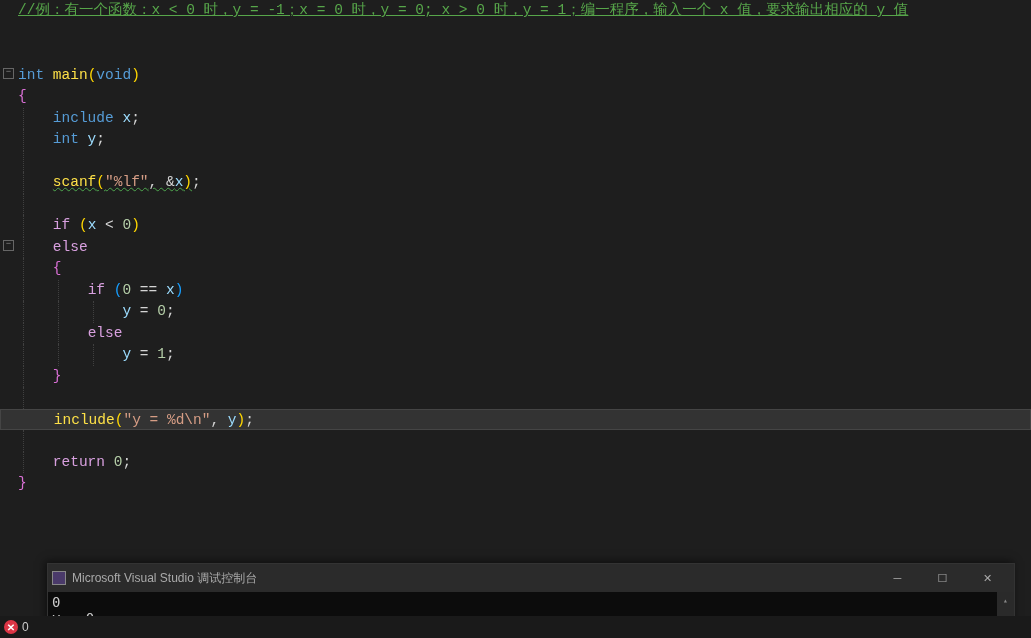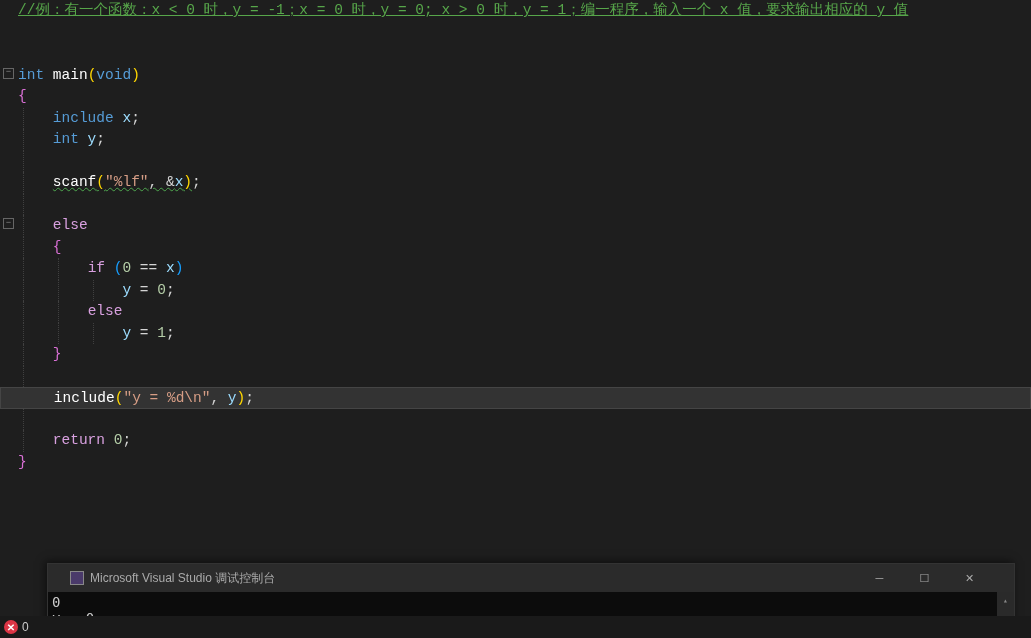"main" .func { color: #ffffff -> #fde047 }
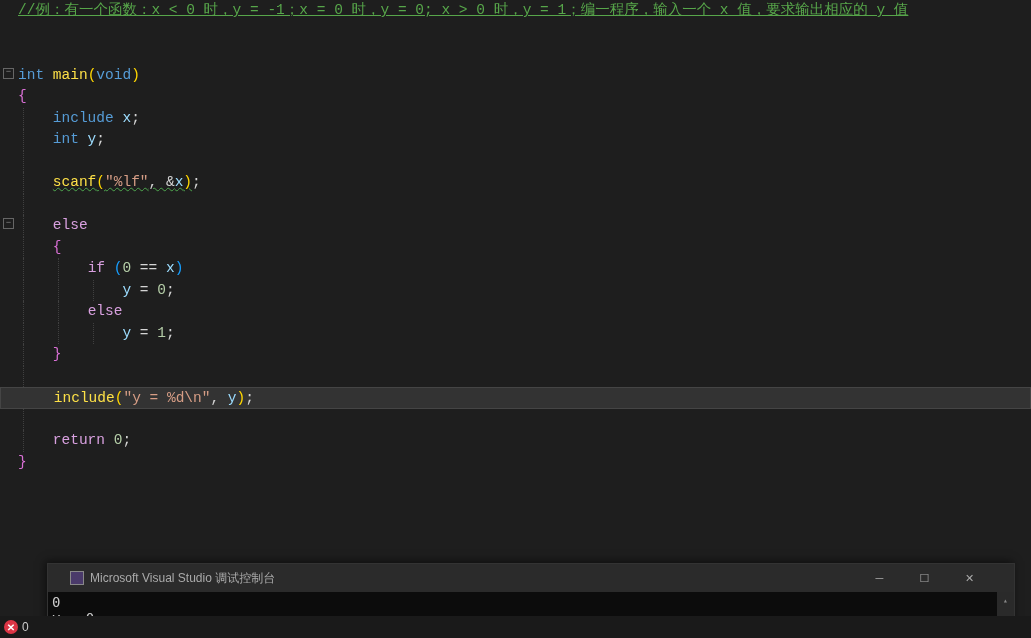"if (x < 0)" div.line { html: none -> <div><span></span> <span>if</span> <span>(</span><span>x</span><span> &lt; </span><span>0</span><span>)</span></div> }
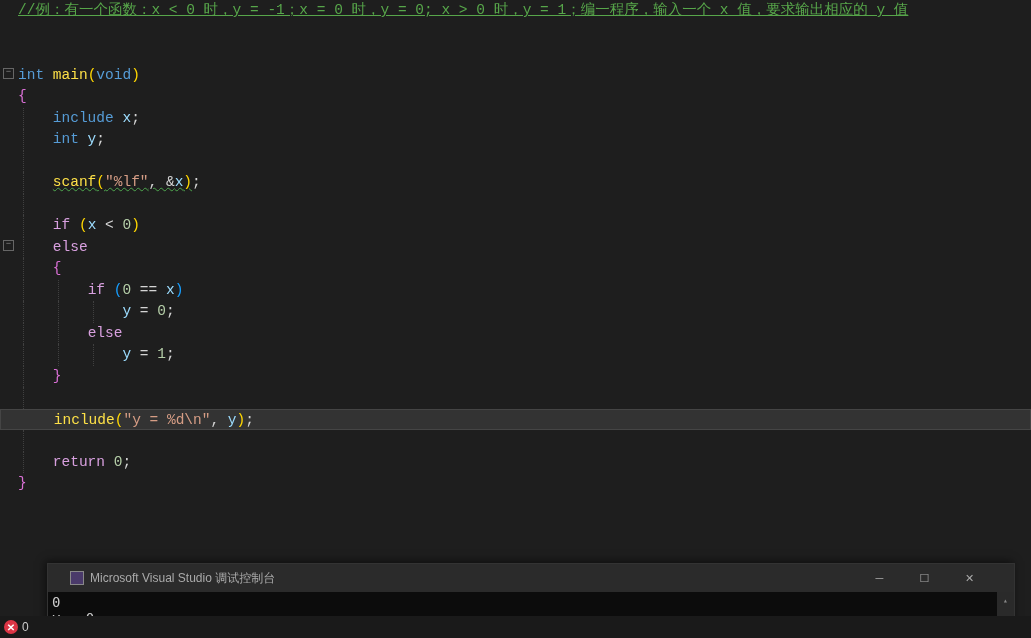"Microsoft Visual Studio 调试控制台" .console-titlebar { padding: 0 22px -> 0 4px }
